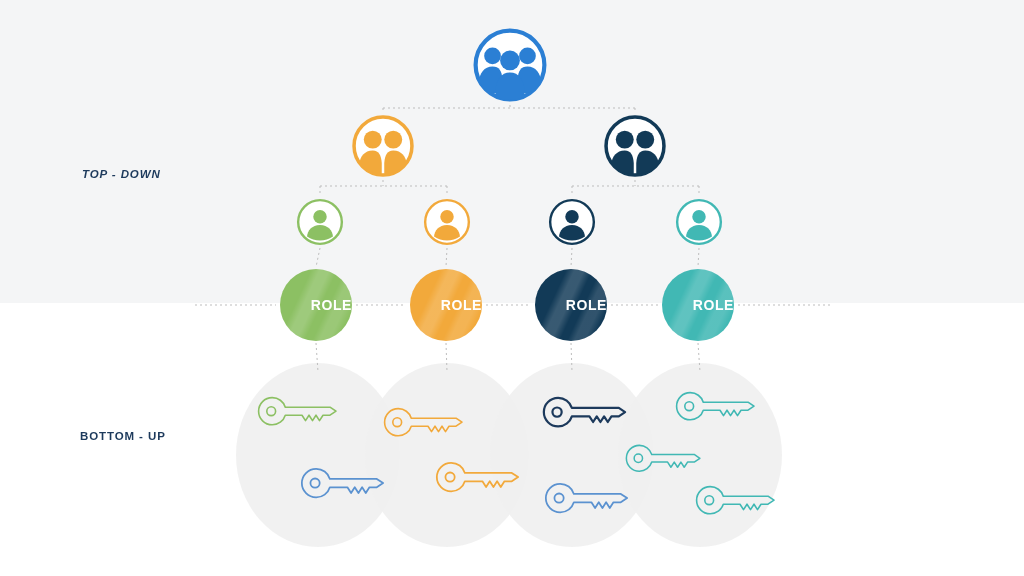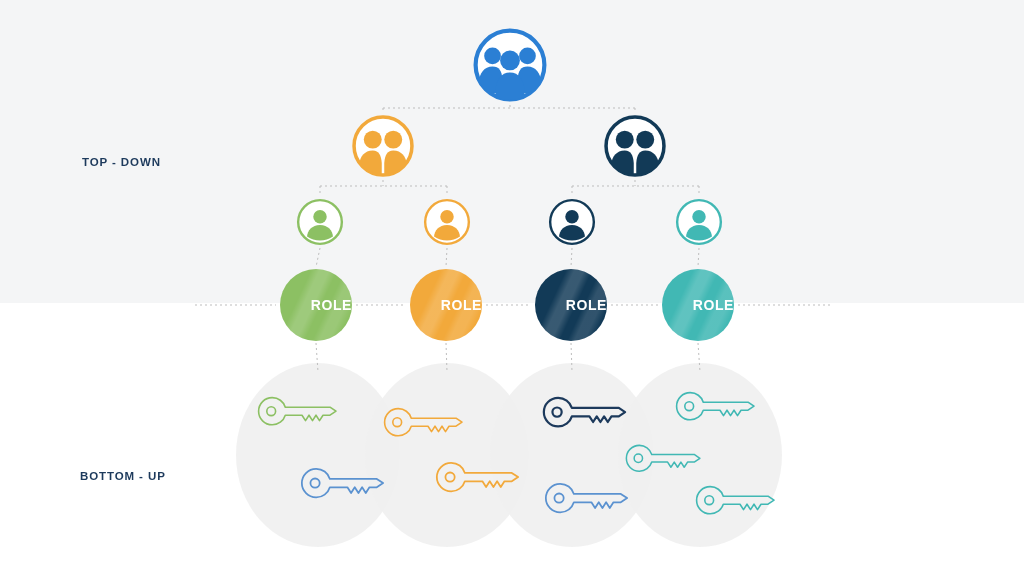"TOP - DOWN" .label-topdown { font-style: none -> italic; top: 156px -> 168px }
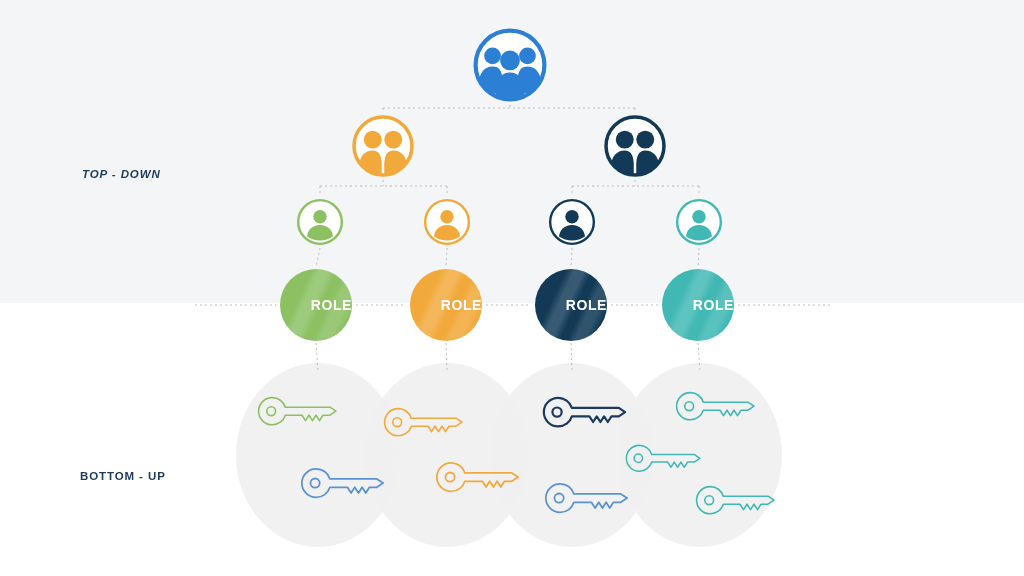"BOTTOM - UP" .label-bottomup { top: 470px -> 430px }
